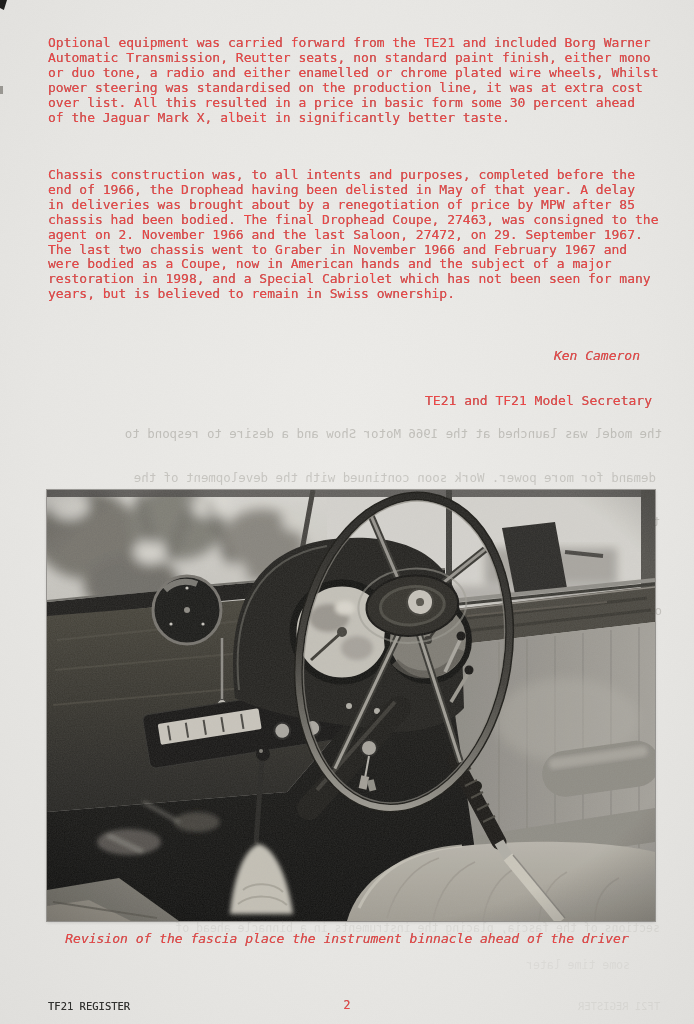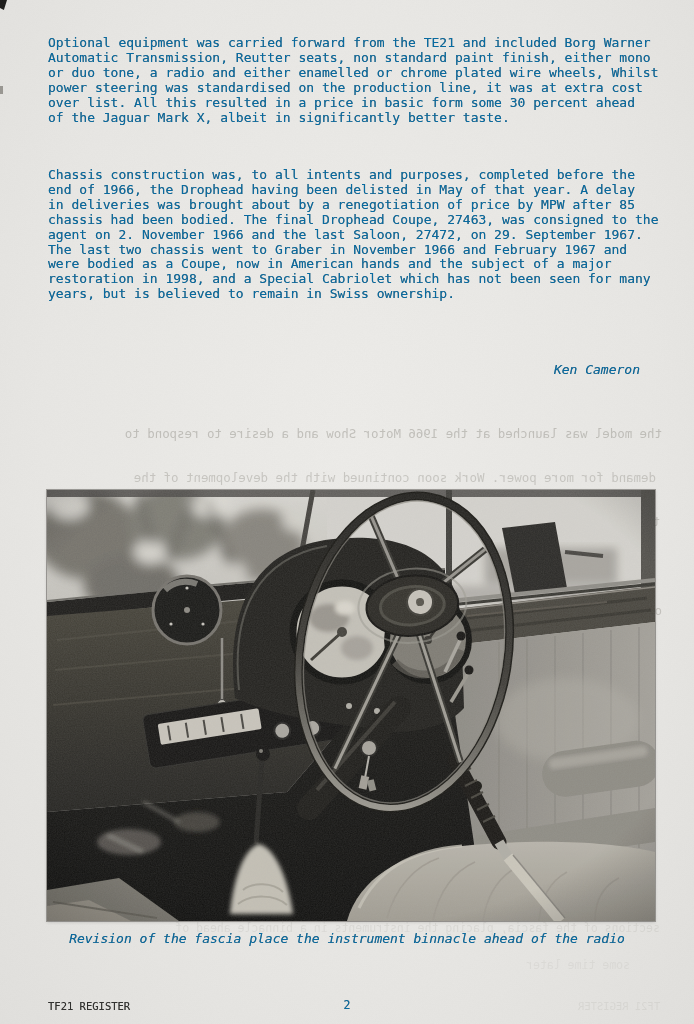"Optional equipment was carried forward" .tw { color: #0369a1 -> #ef4444 }
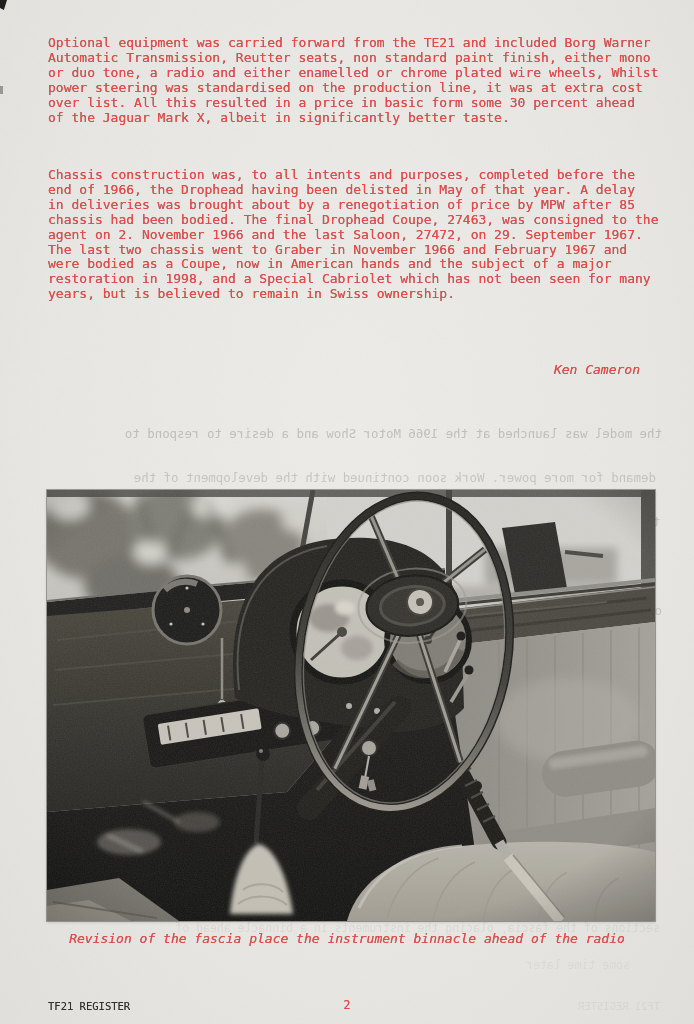"Ken Cameron" #byline { top: 333px -> 319px }
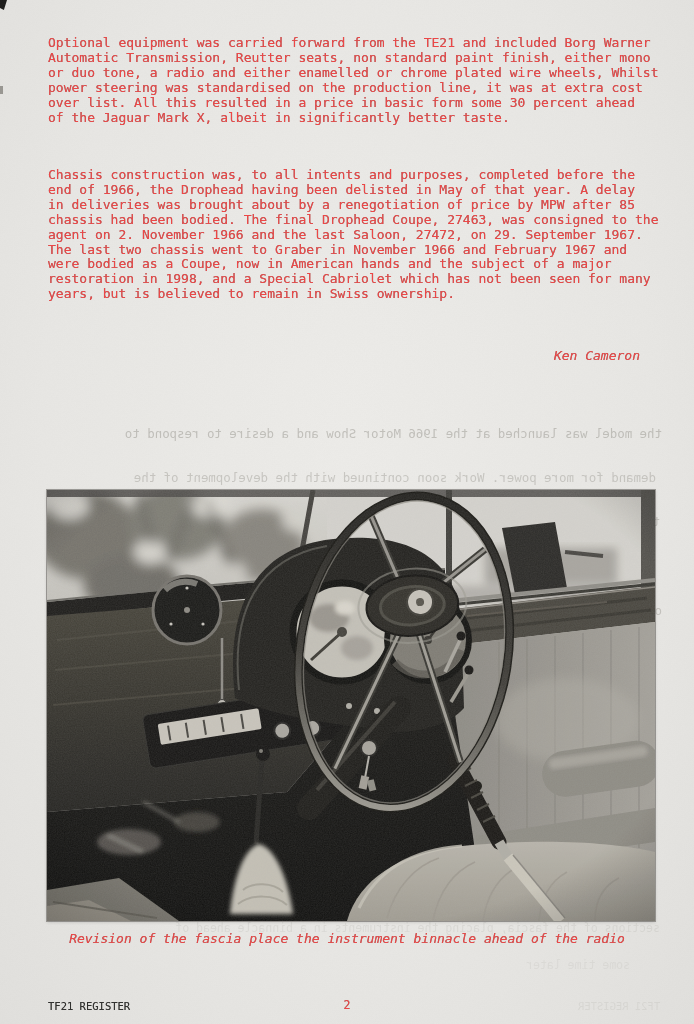"TE21 and TF21 Model Secretary" div { html: none -> <div>TE21 and TF21 Model Secretary</div> }
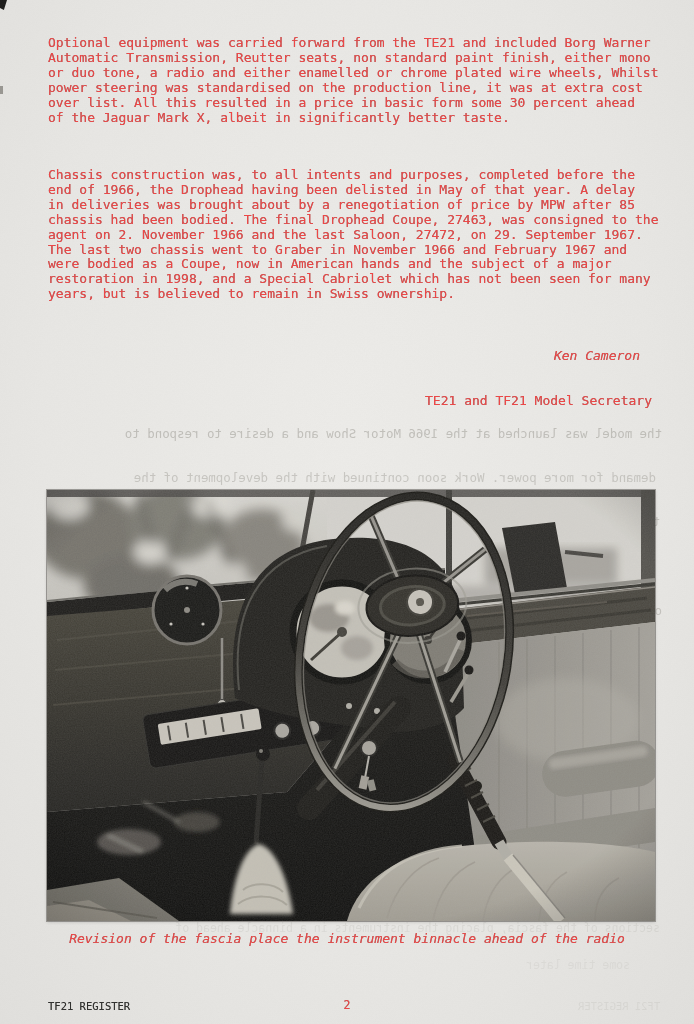"Revision of the fascia place" div.tw { text: radio -> driver }
